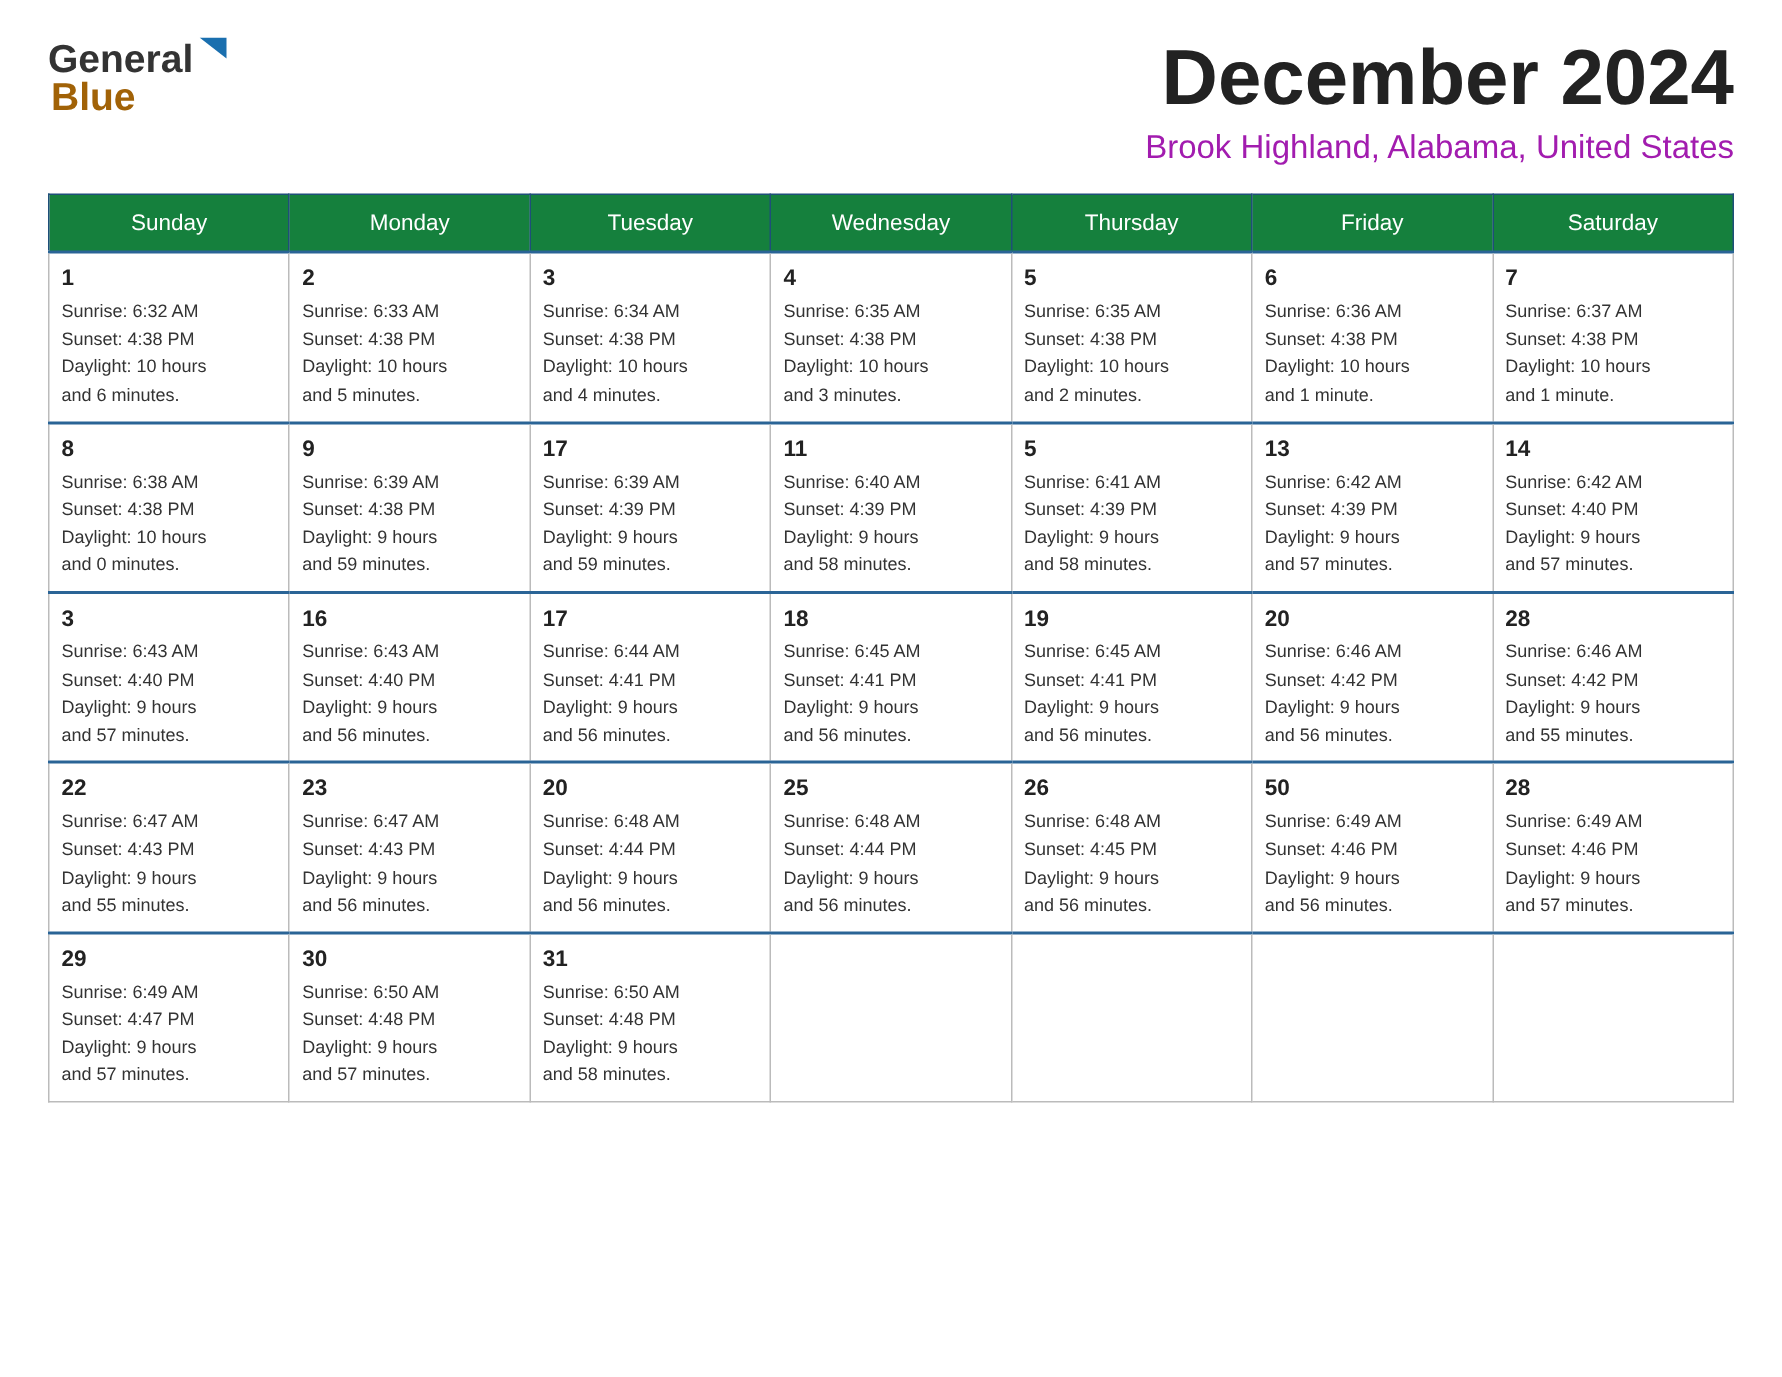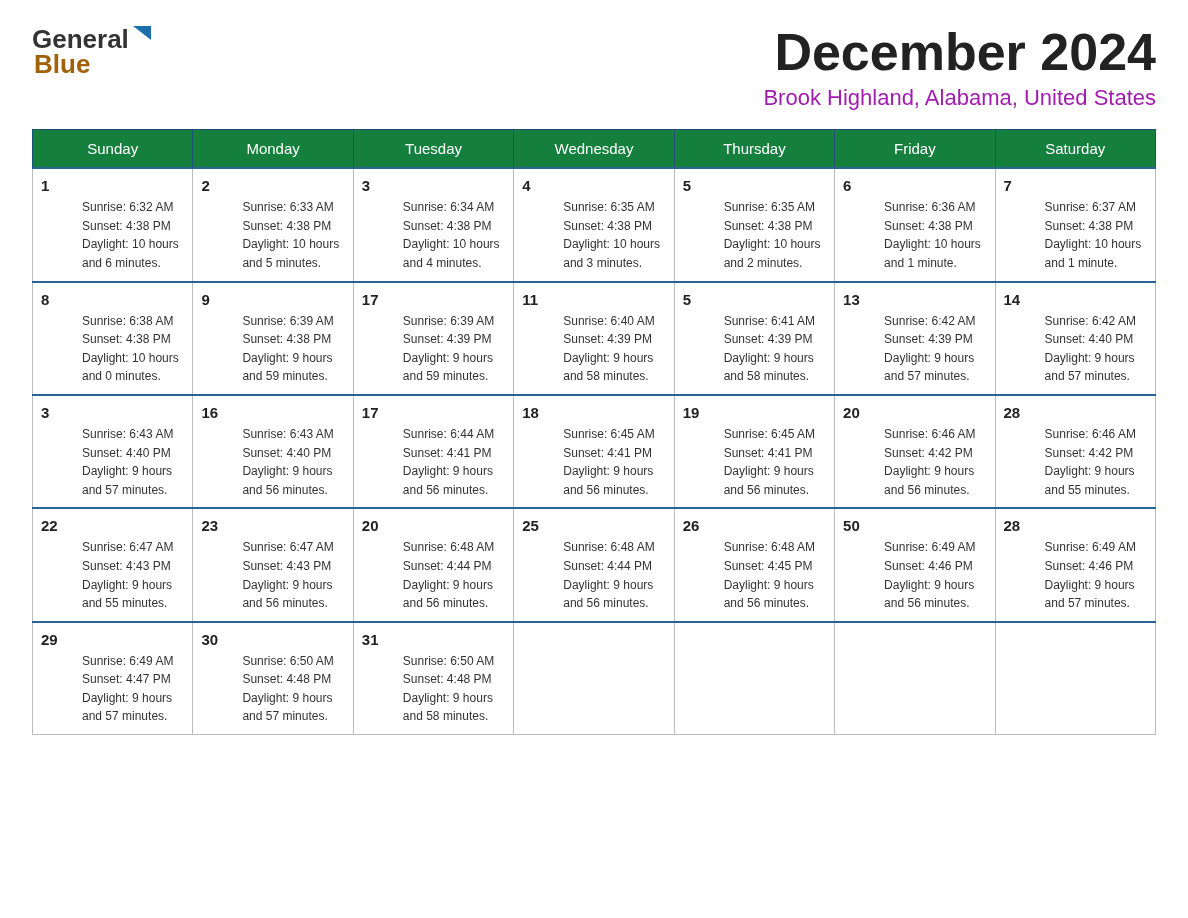"Sunrise: 6:32 AM" tbody tr td .day-info { margin-left: 41px -> none }
